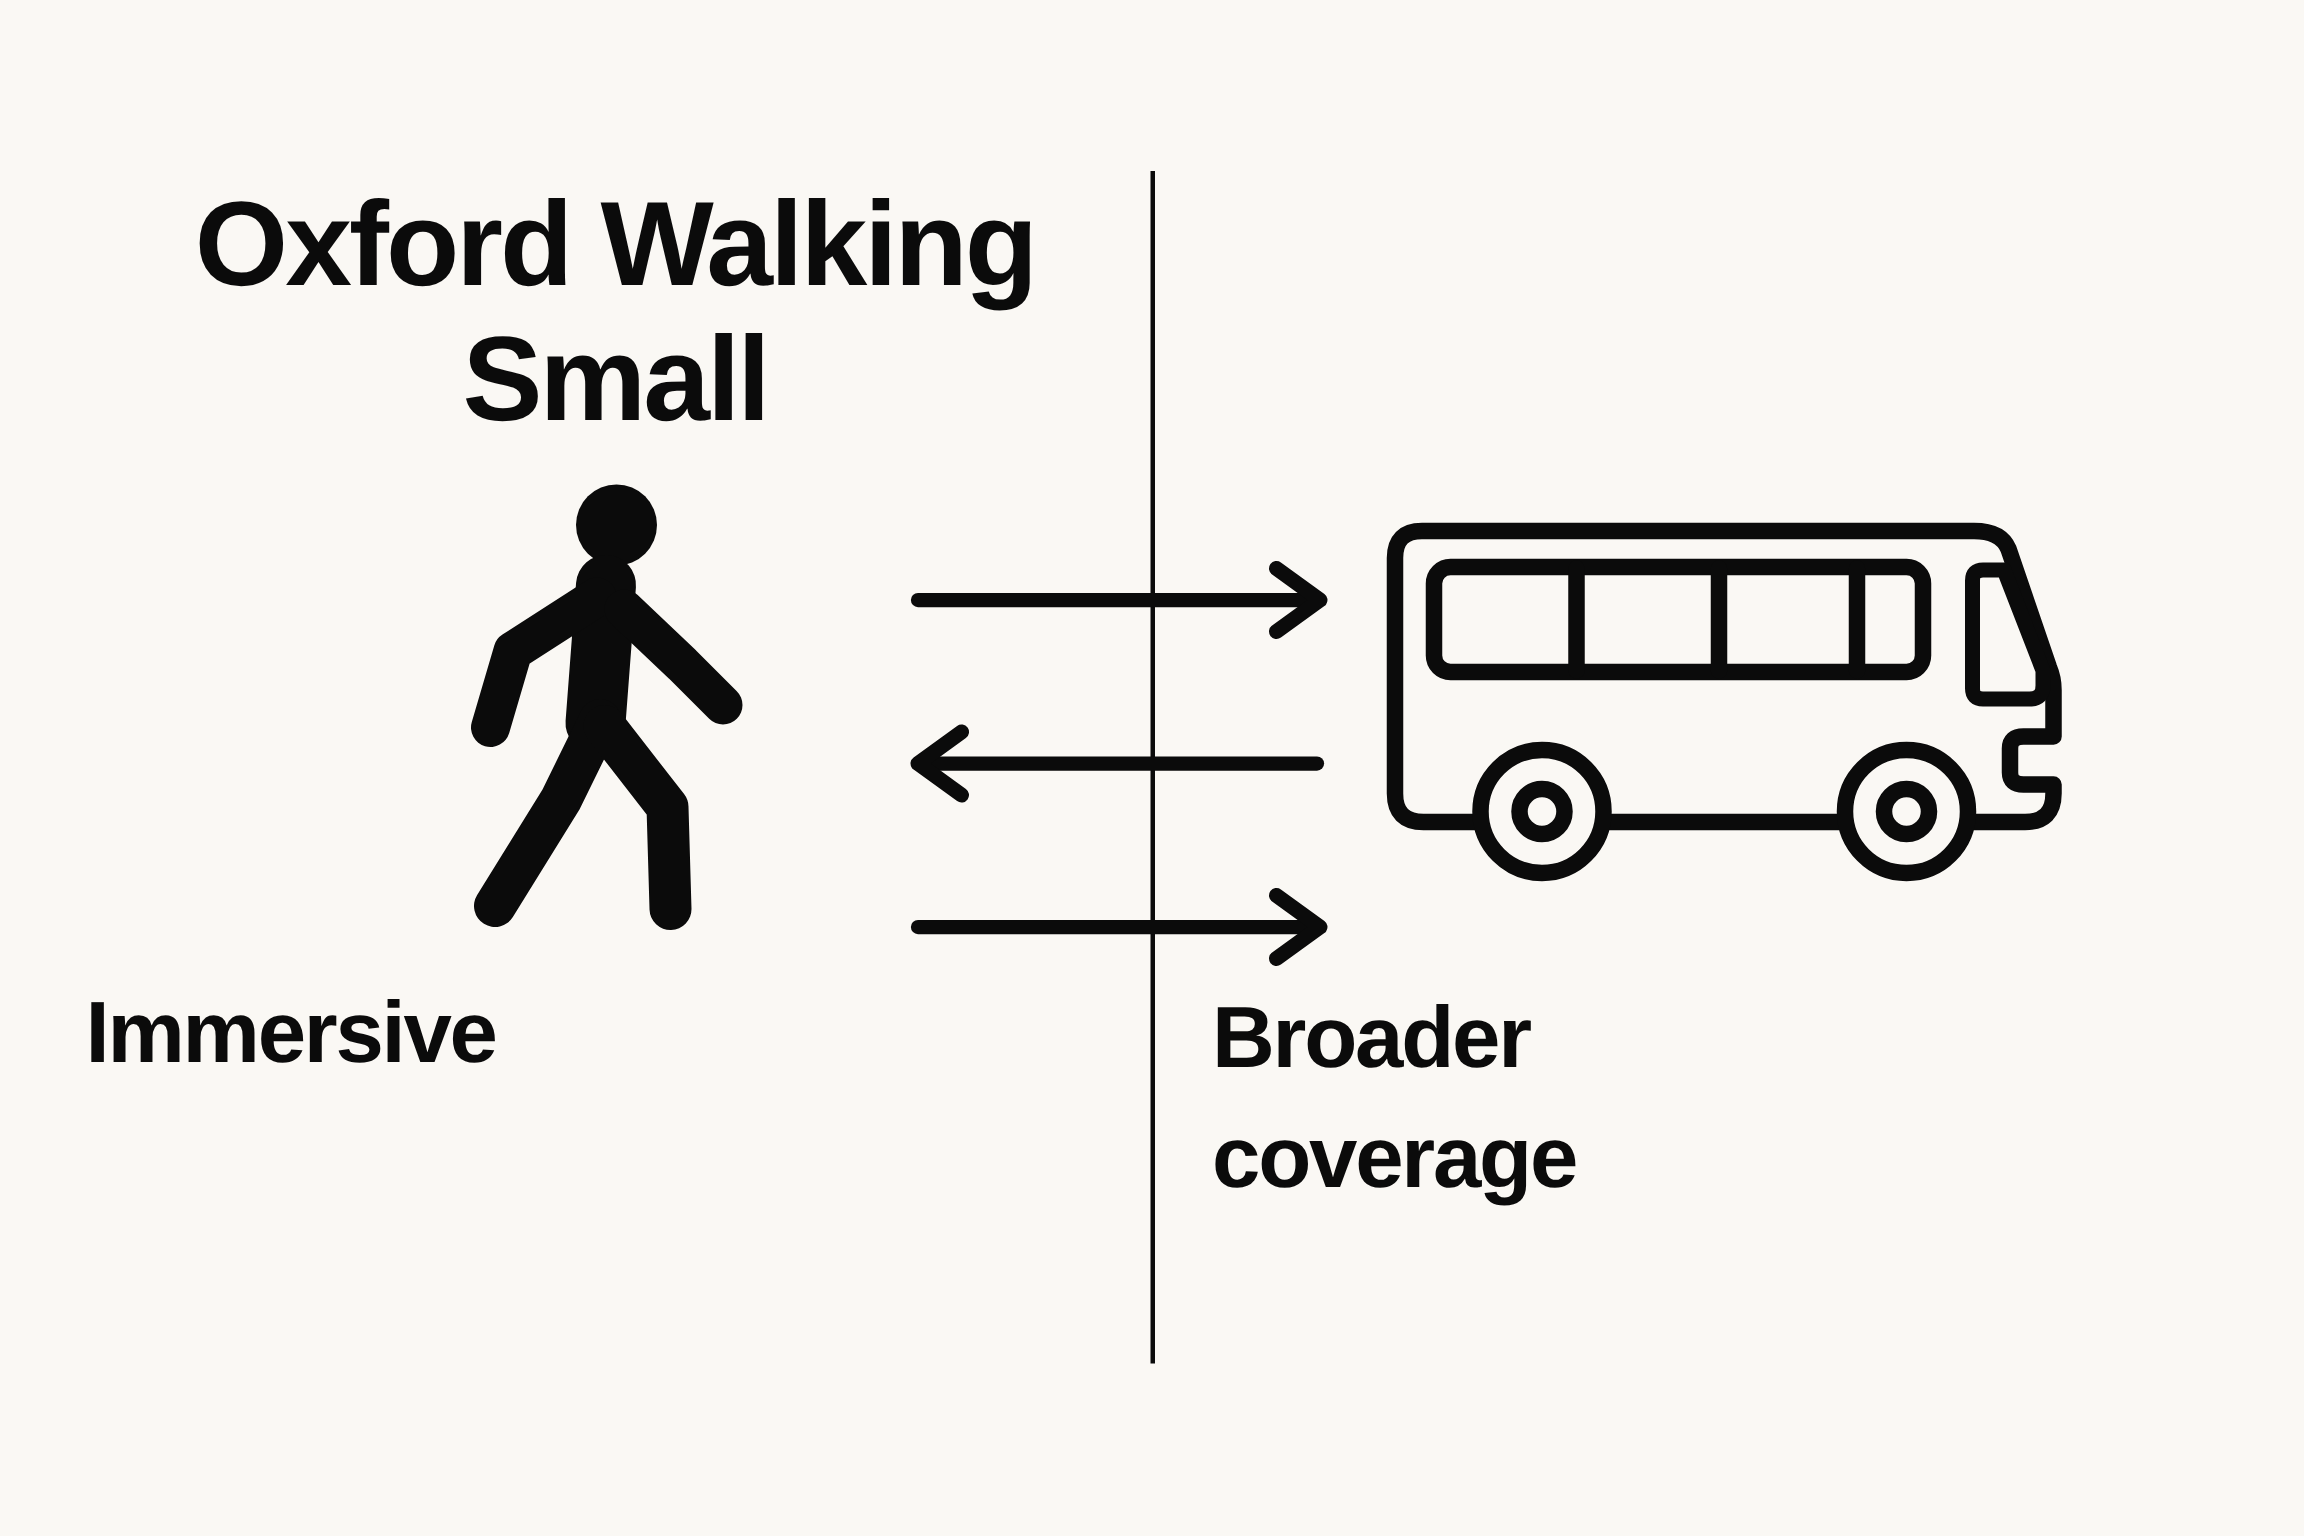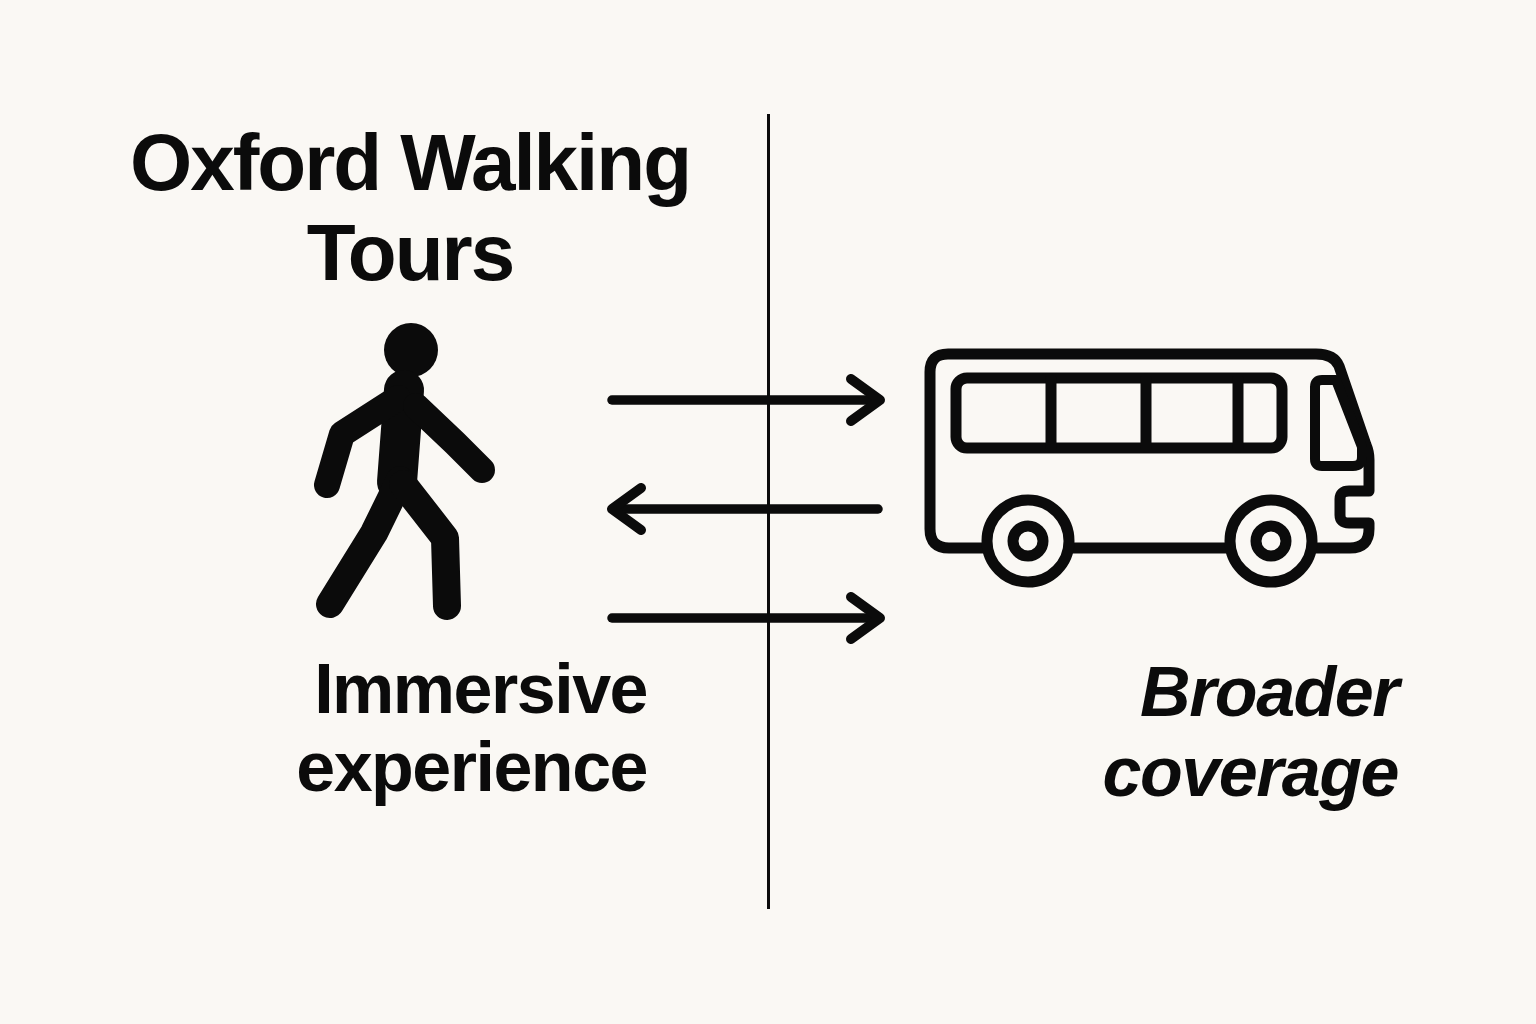"Tours" div { text: Tours -> Small }
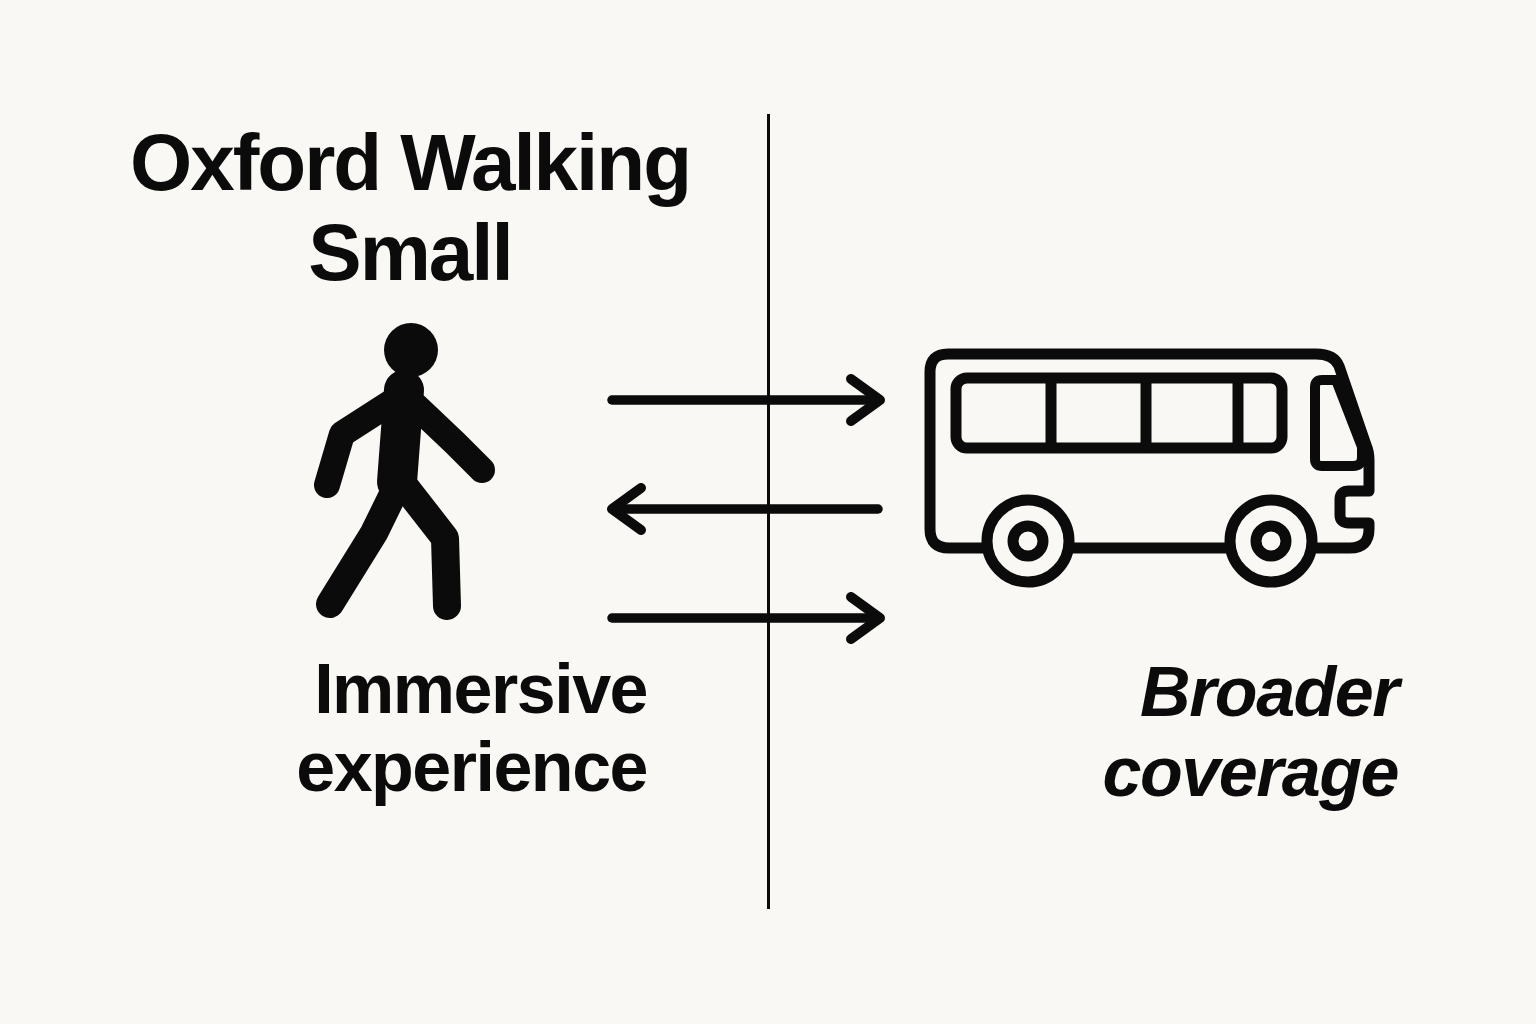"Immersive" .feature { font-size: 70px -> 58px; text-align: right -> left }
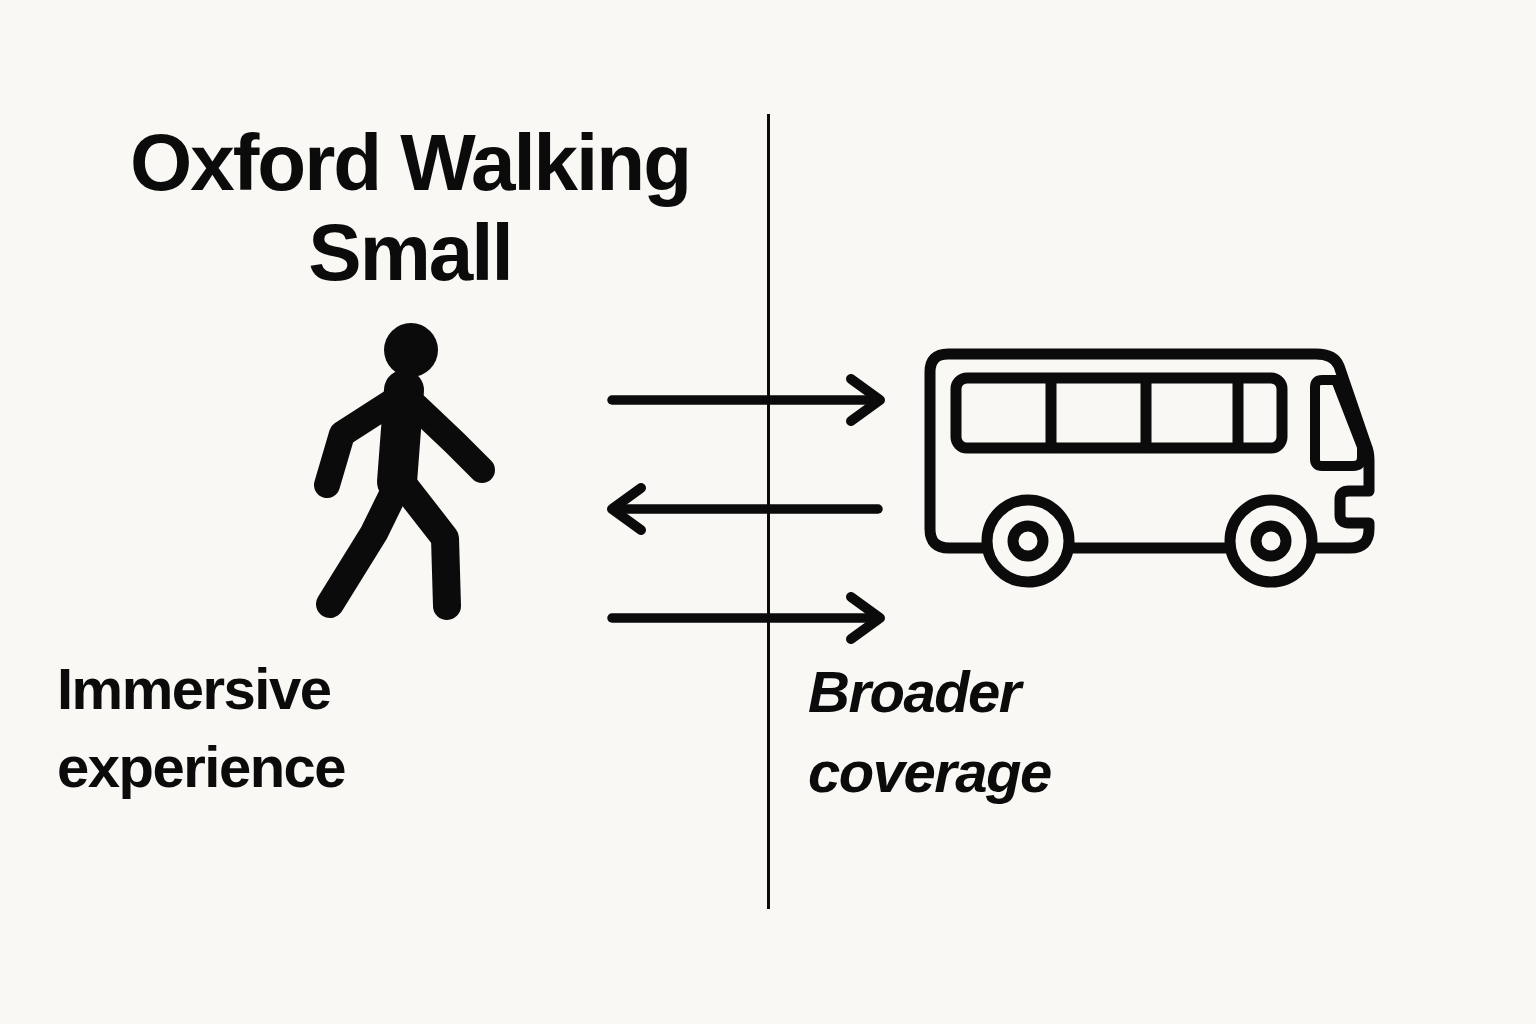"Broader" .lh80 { font-style: italic -> none }
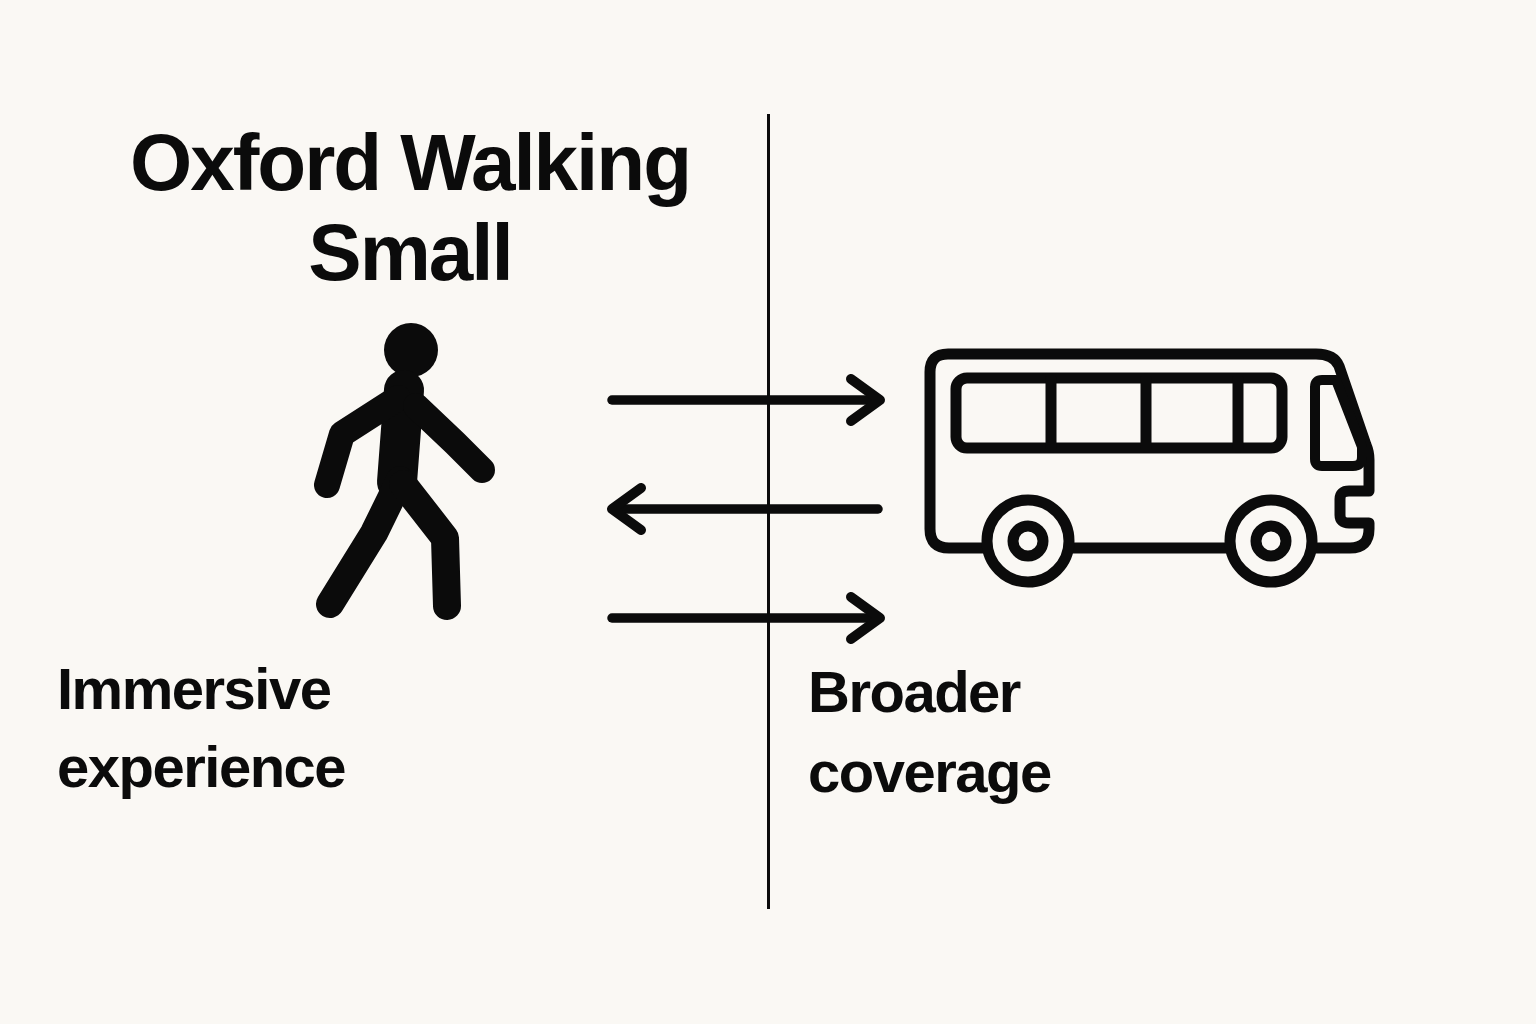"experience" div { html: <div>experience</div> -> none }
